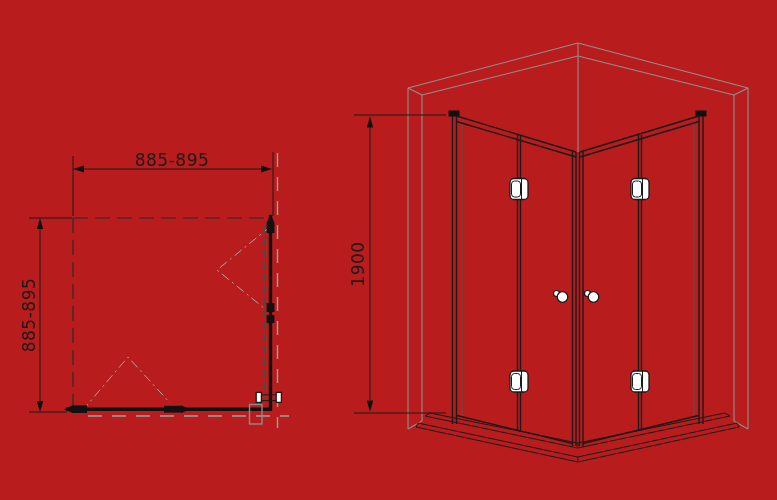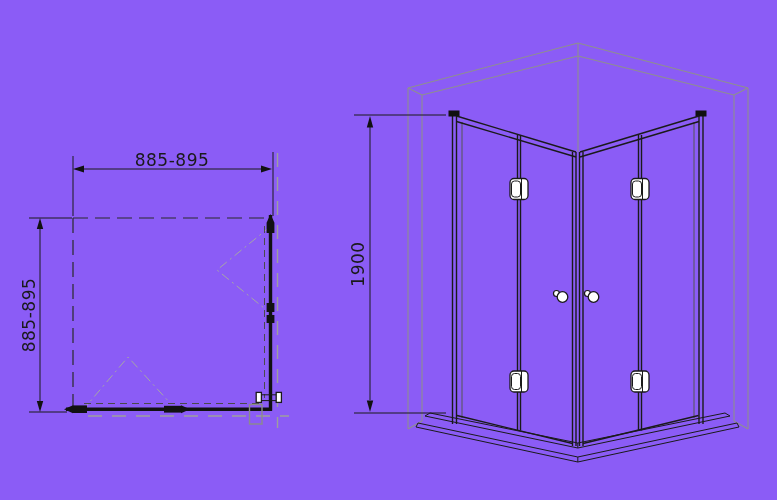"885-895" .canvas { background: #8b5cf6 -> #b91c1c }
